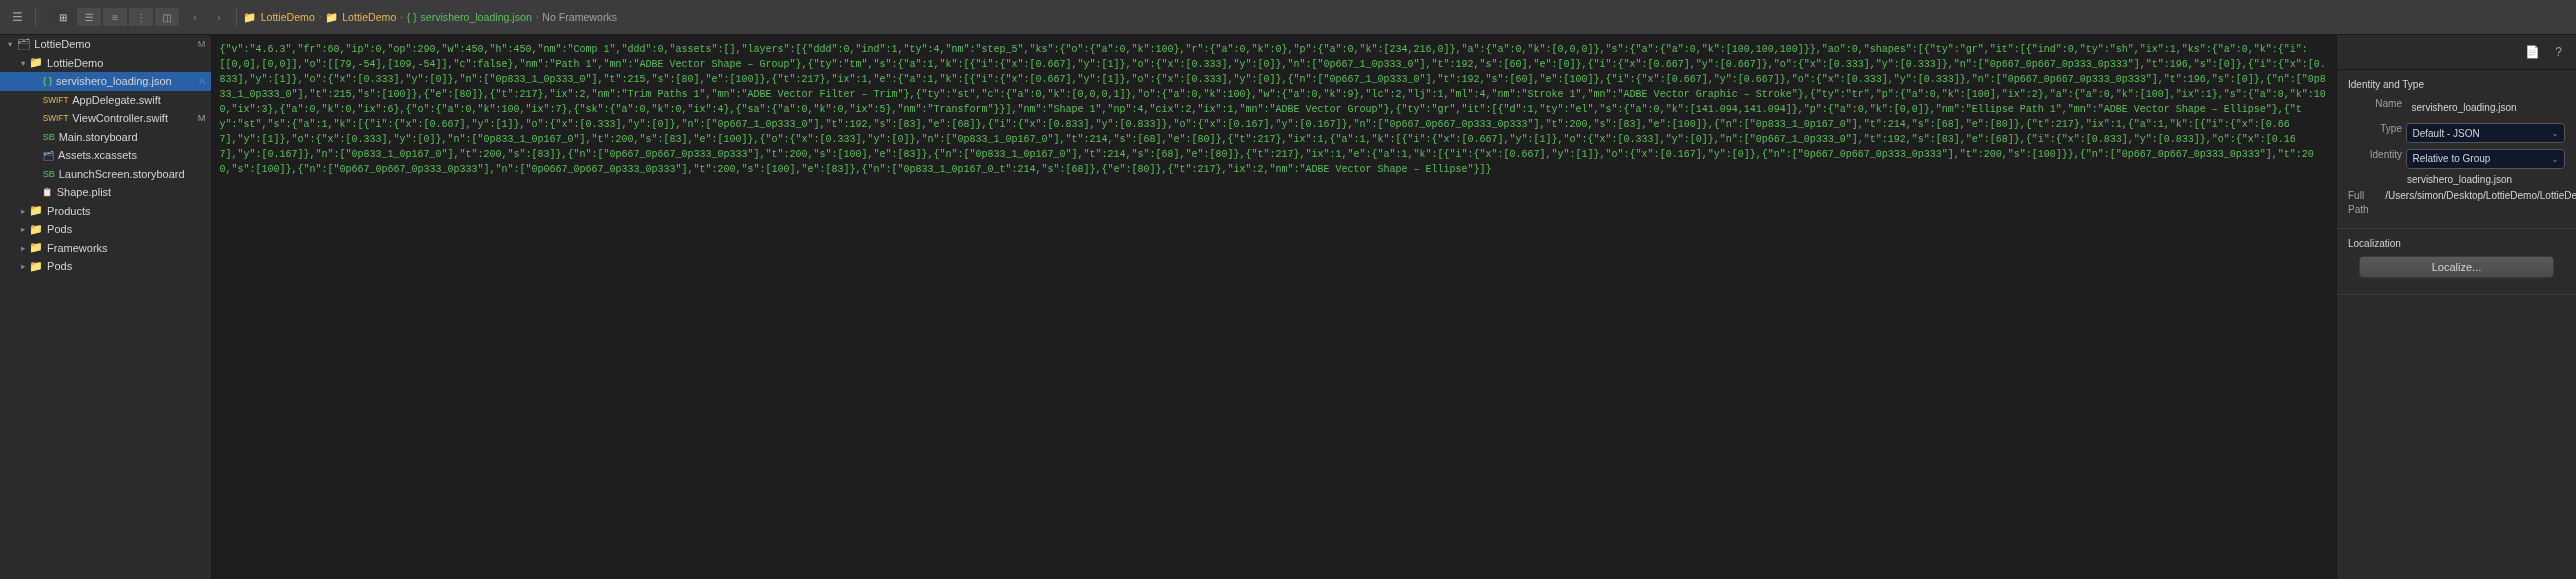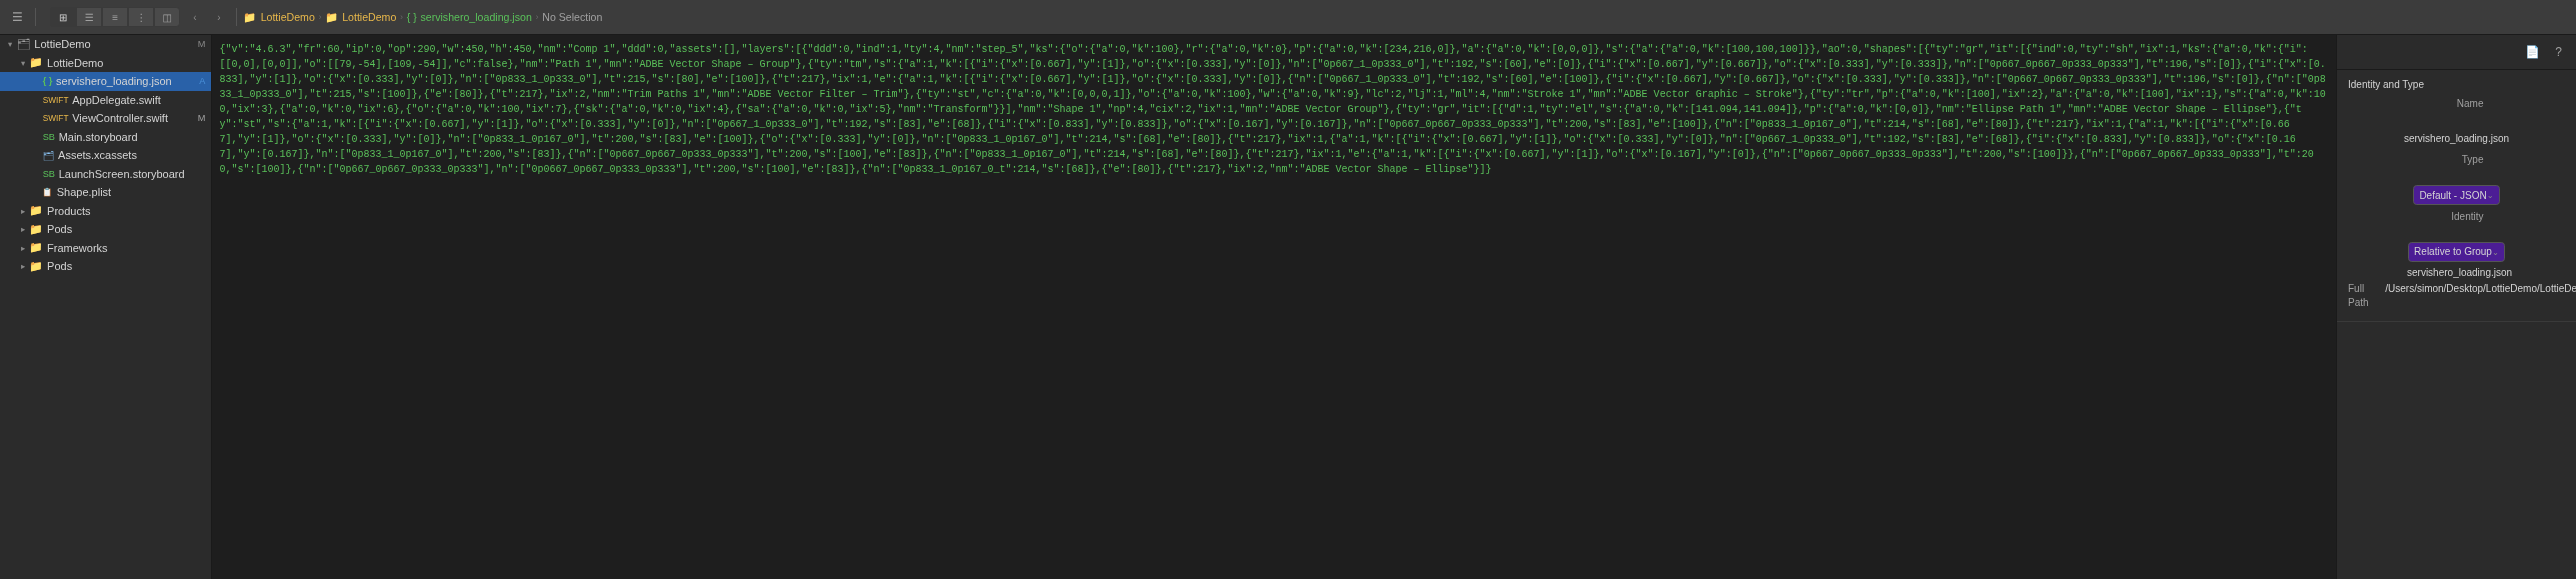"No Selection" span.breadcrumb-item { text: Selection -> Frameworks }
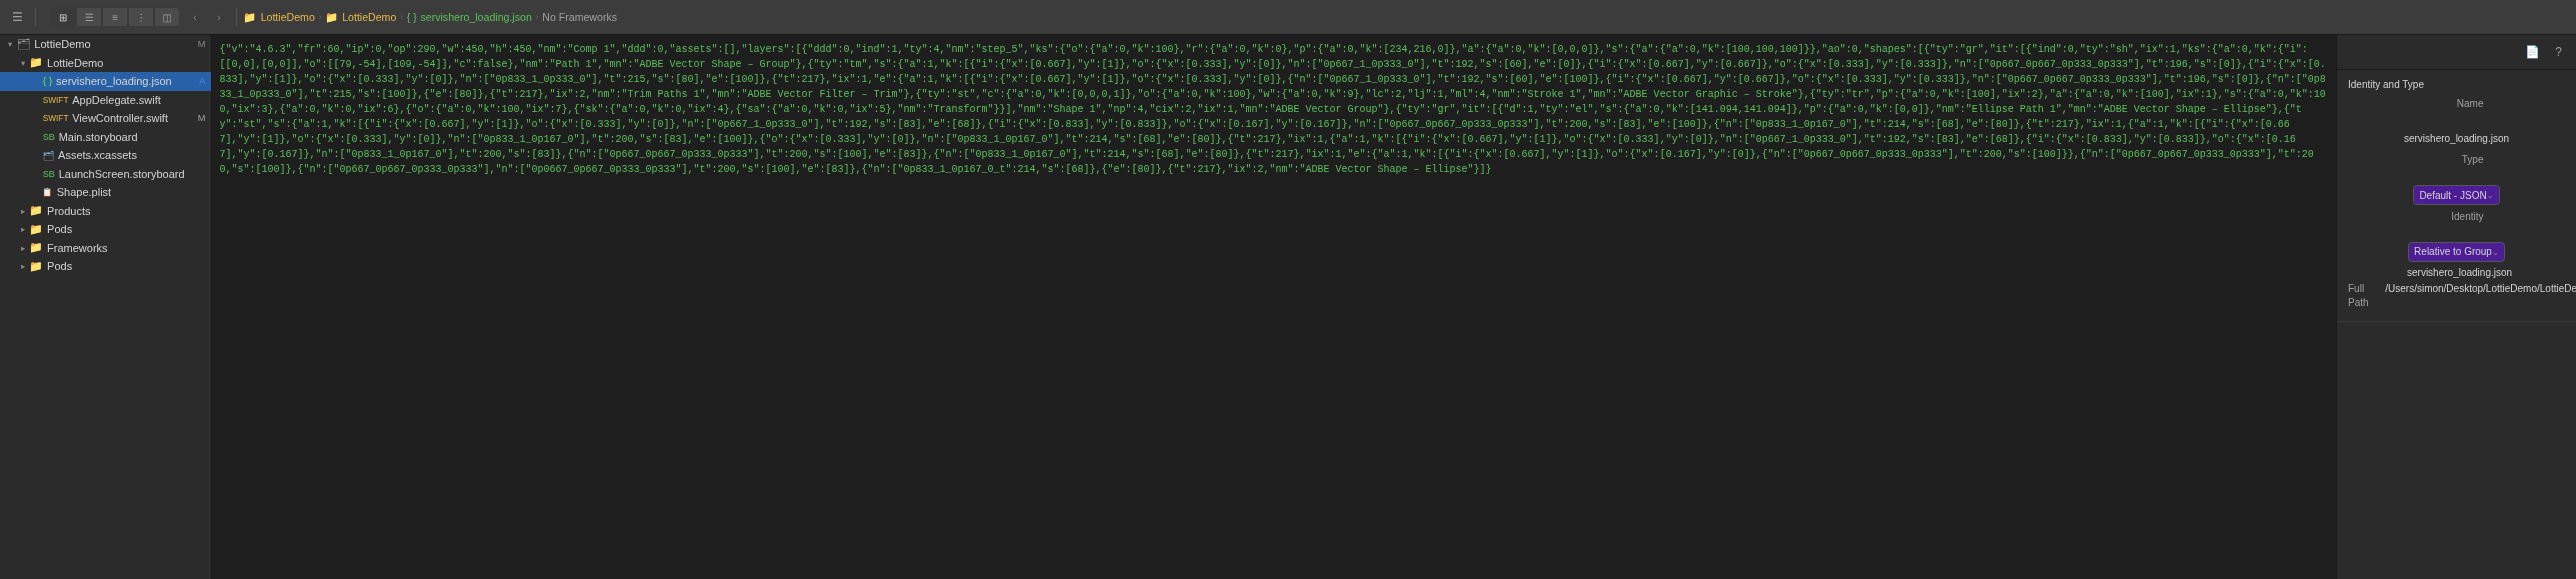"Name" .inspector-row { align-items: center -> none; flex-direction: column -> none; gap: 20px -> 4px }
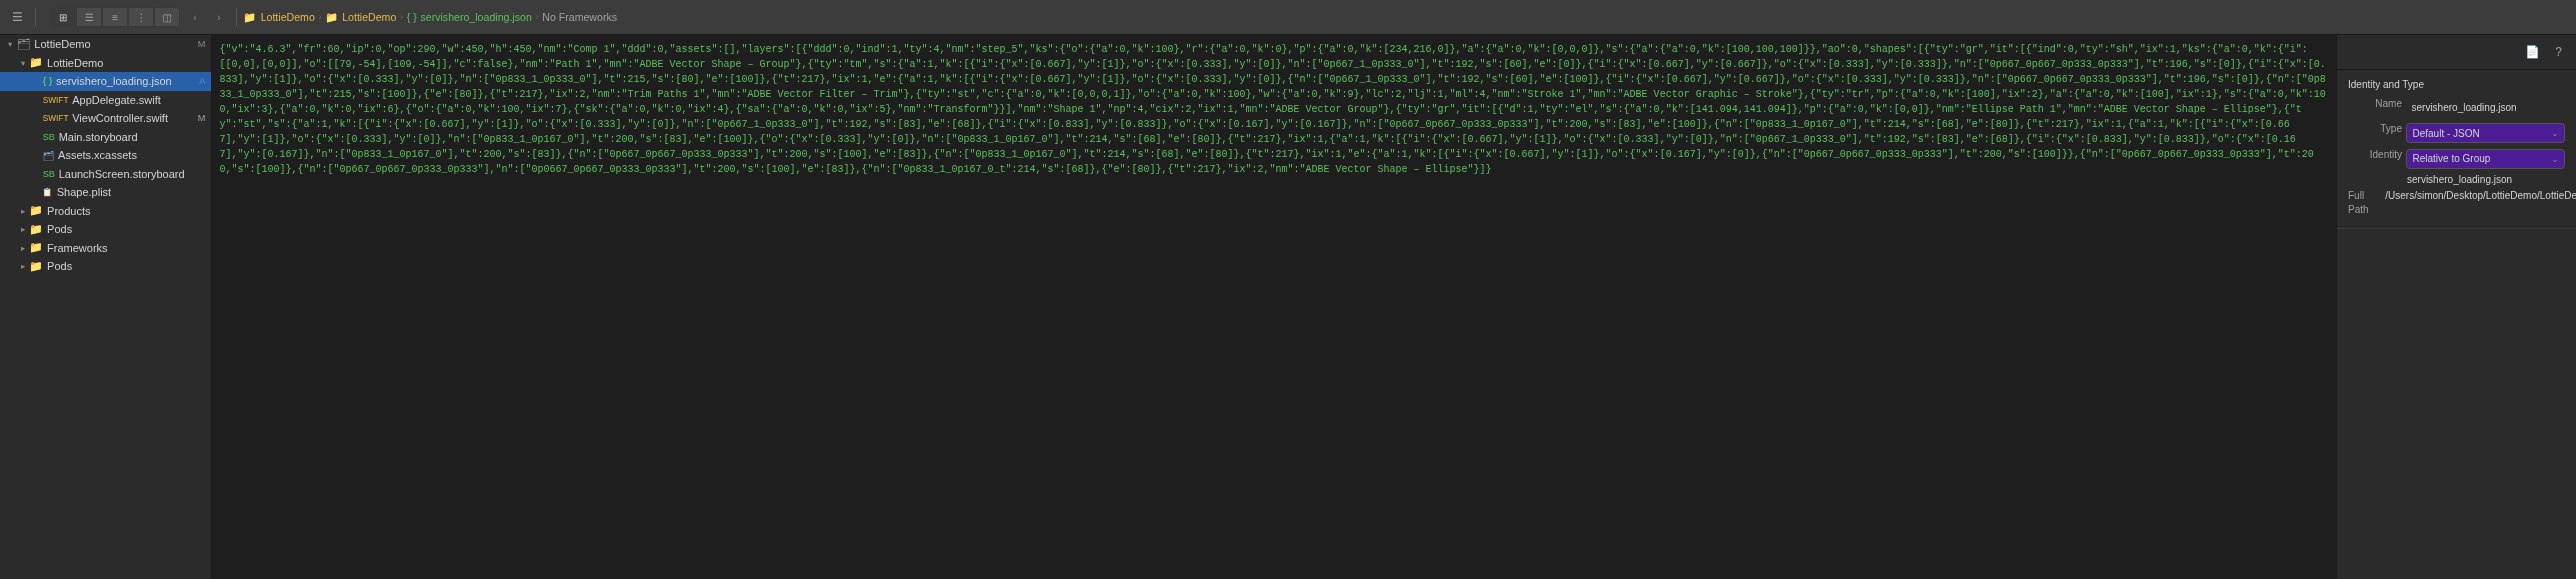"Default - JSON" .inspector-value { background: #4c1d95 -> #0f172a }
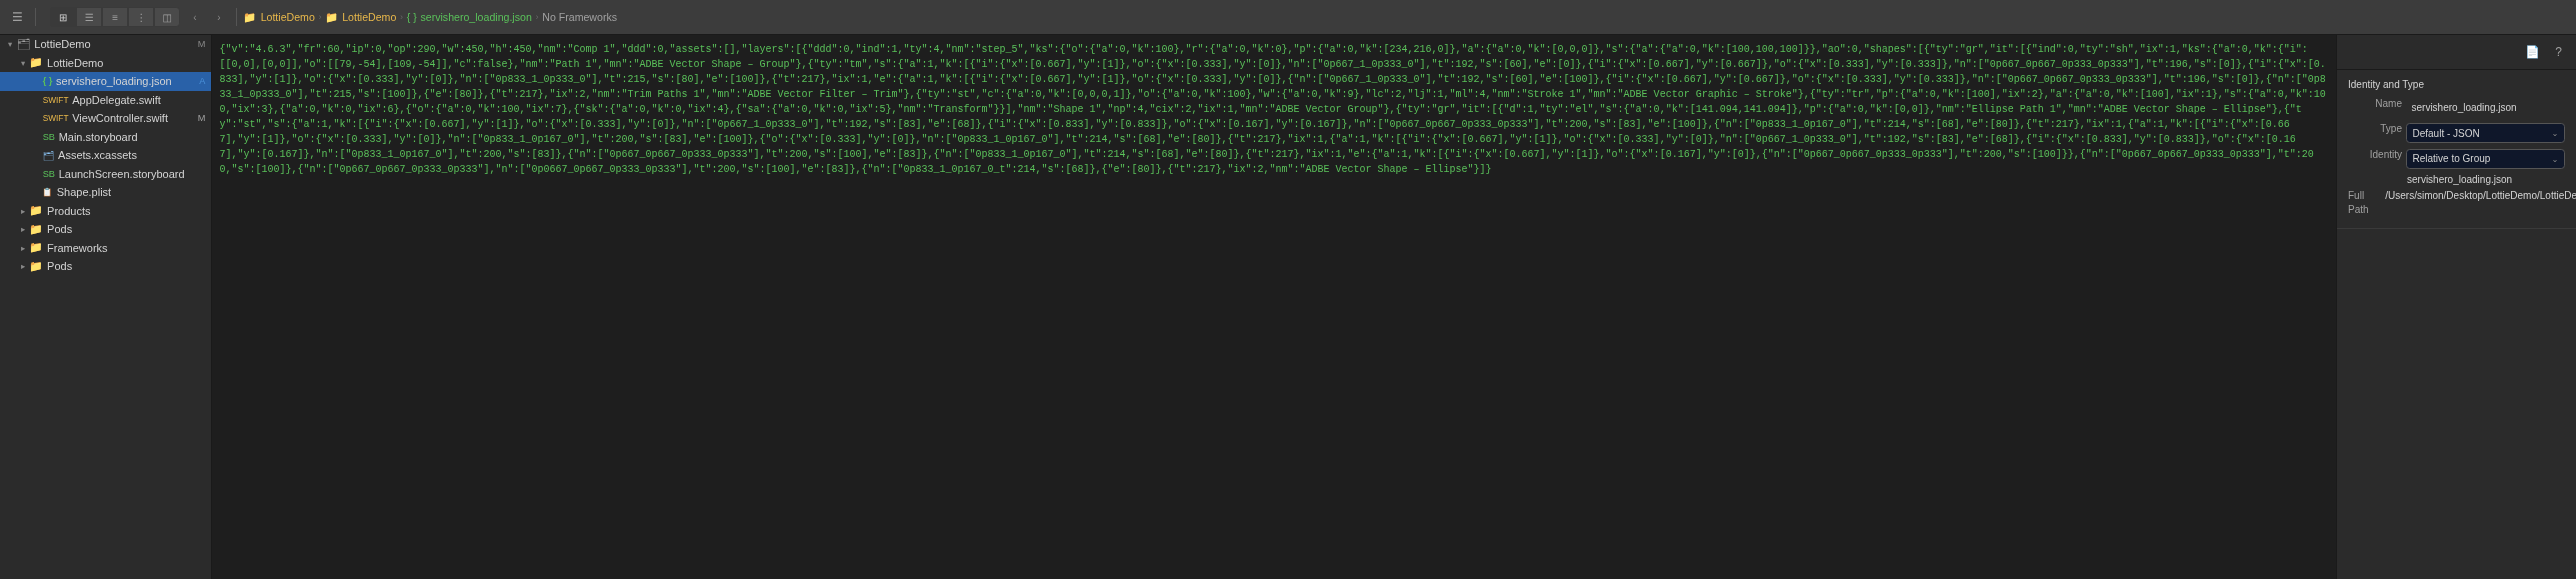"Localization" div.inspector-section { html: none -> <div> <div>Localization</div> <button>Localize...</button> </div> }
